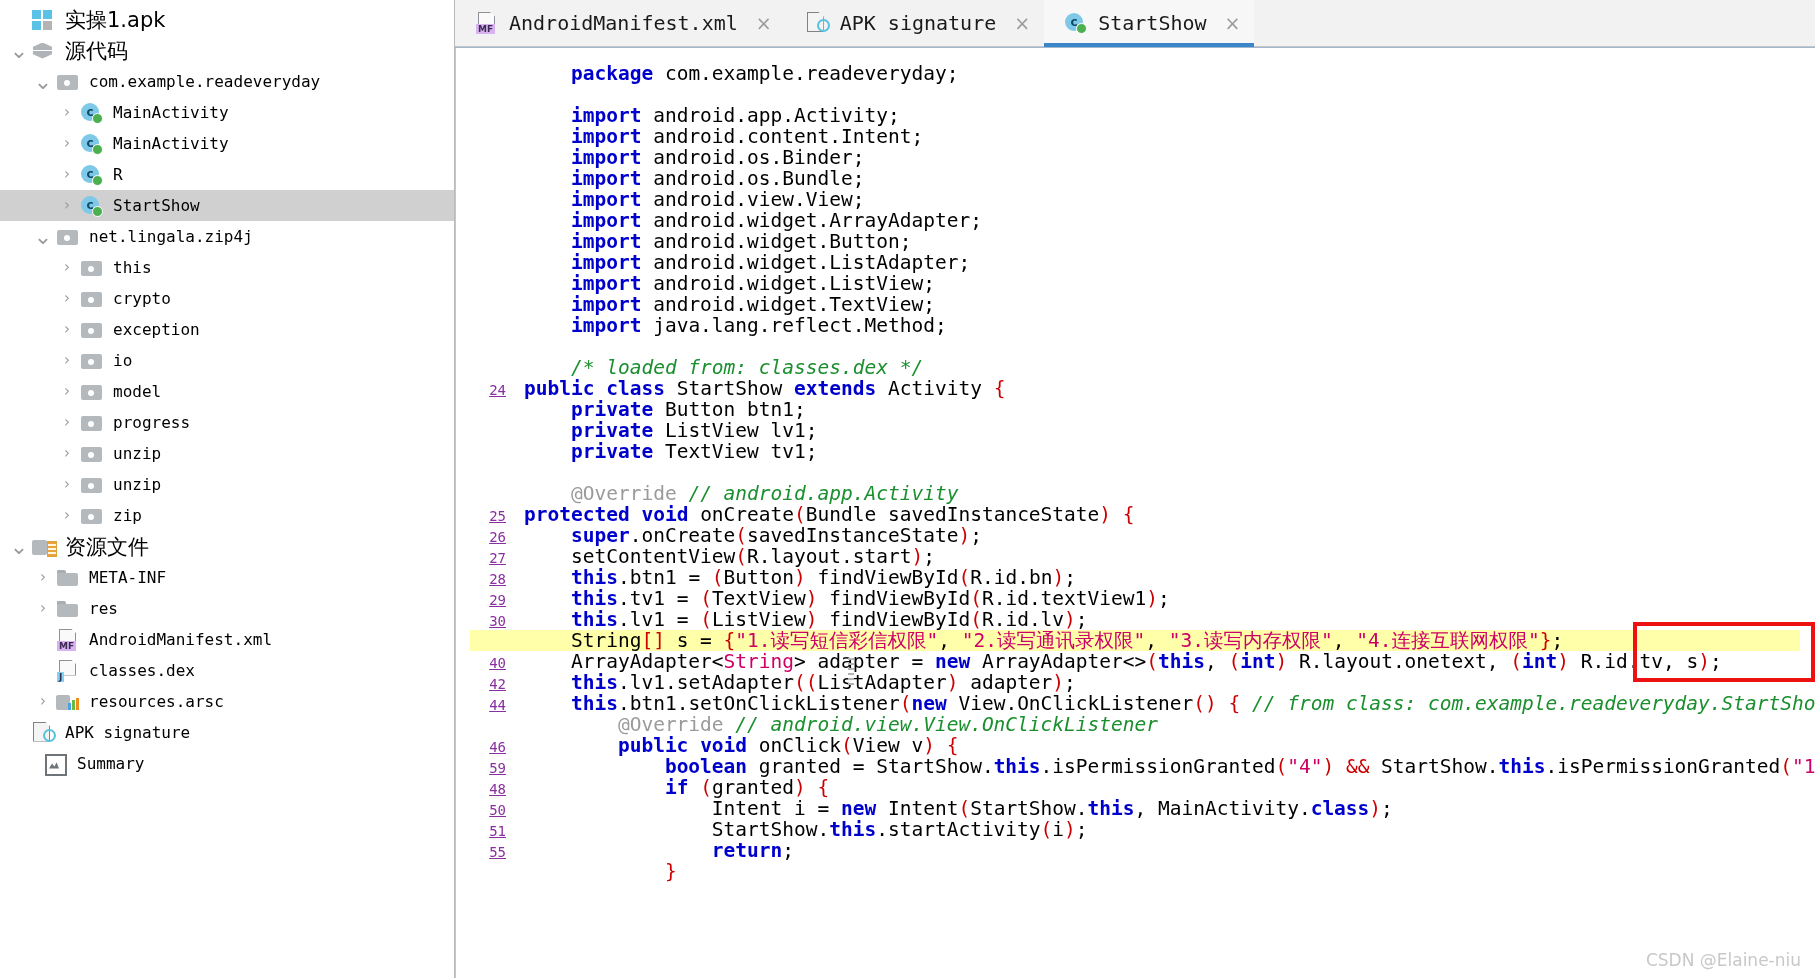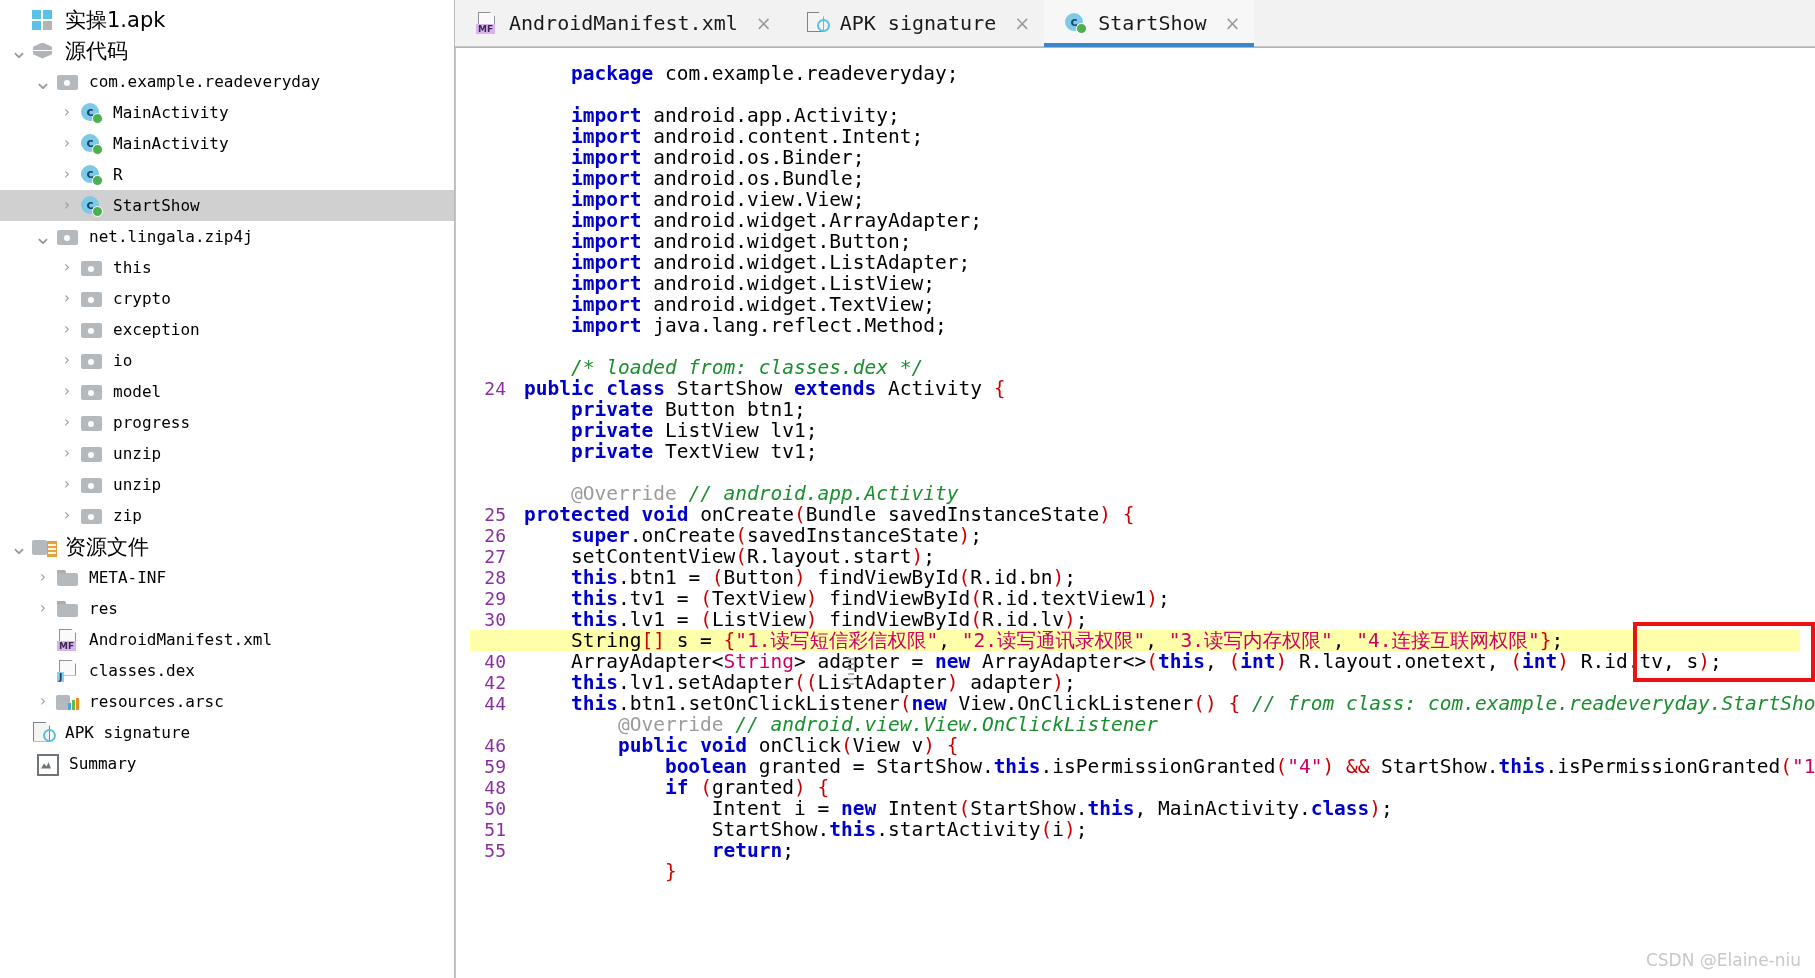"24" .ln { font-size: 18px -> 14px; text-decoration: none -> underline }
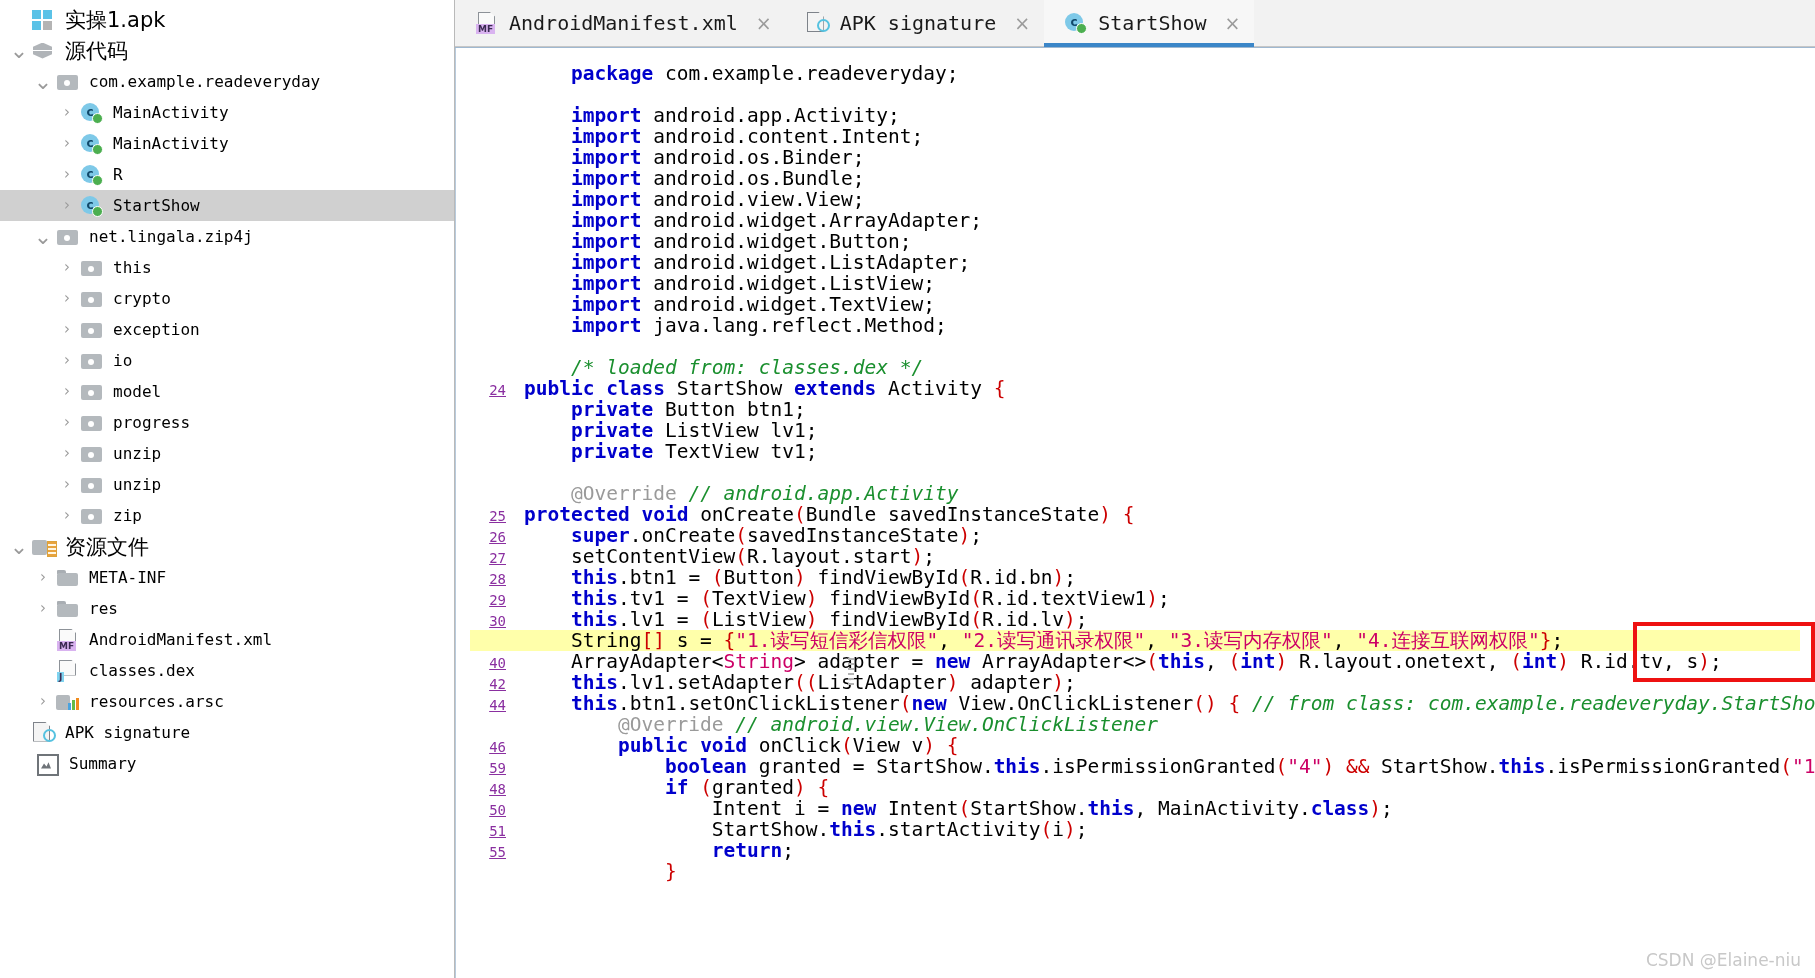"Summary" div.tree-row { padding-left: 10px -> 18px }
